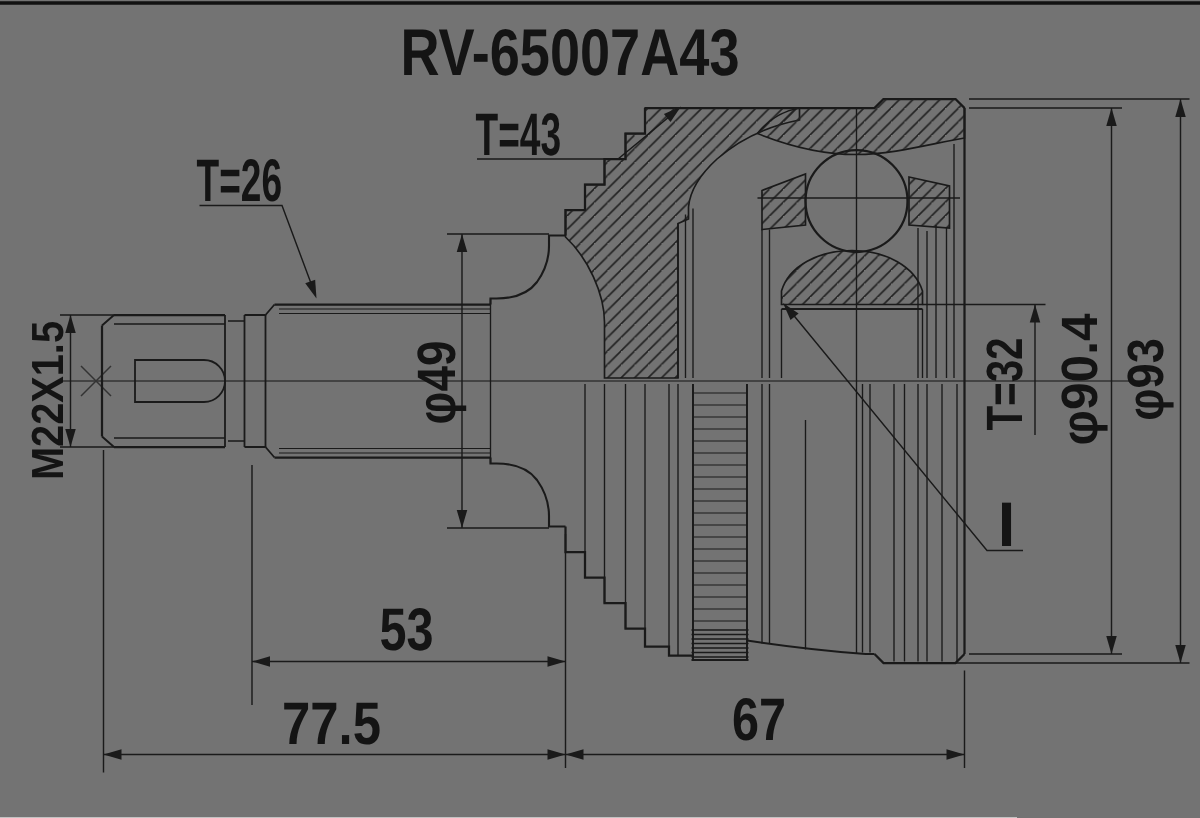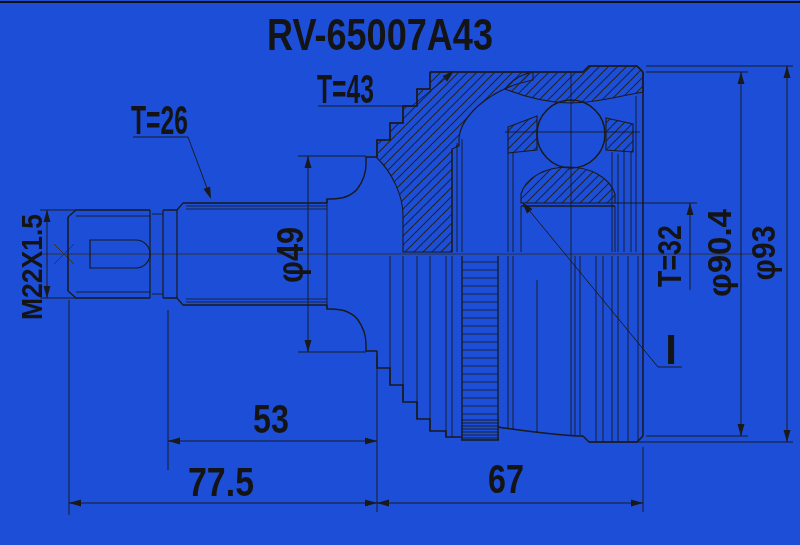"RV-65007A43" #stage { background: #1d4ed8 -> #737373 }
